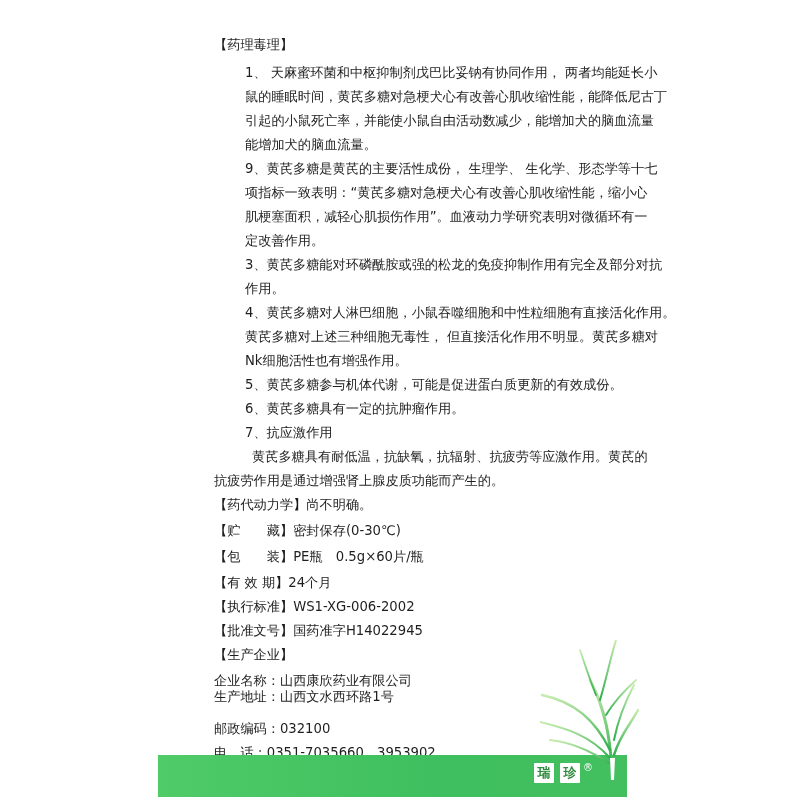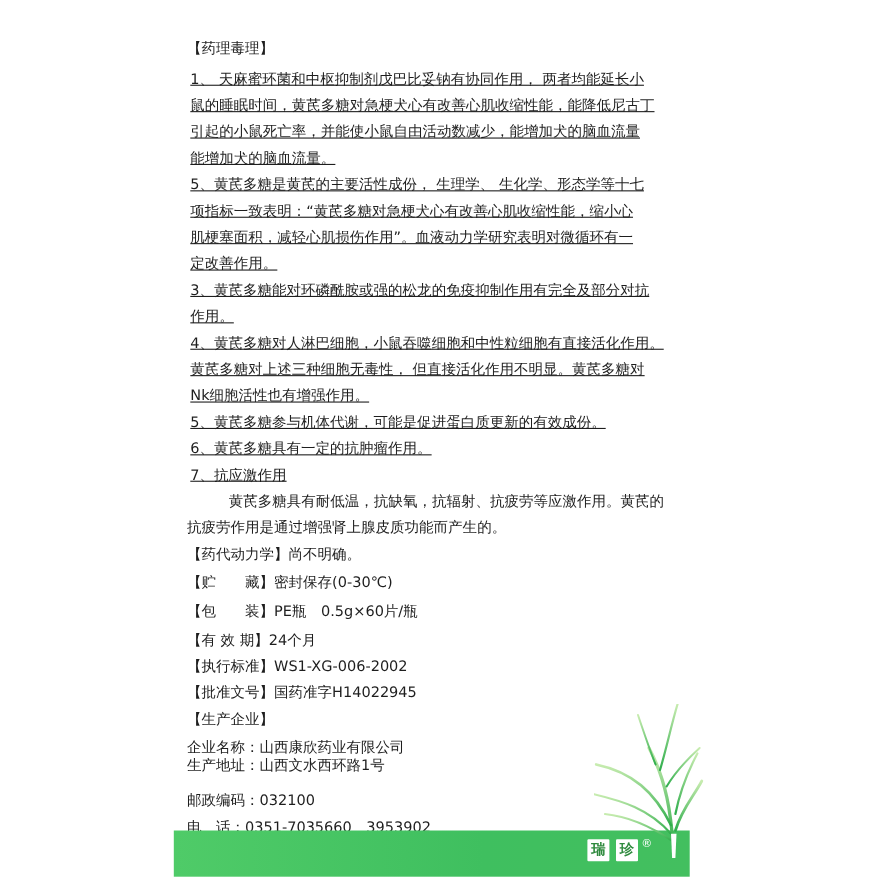"【药理毒理】" .line { margin-left: none -> 44px }
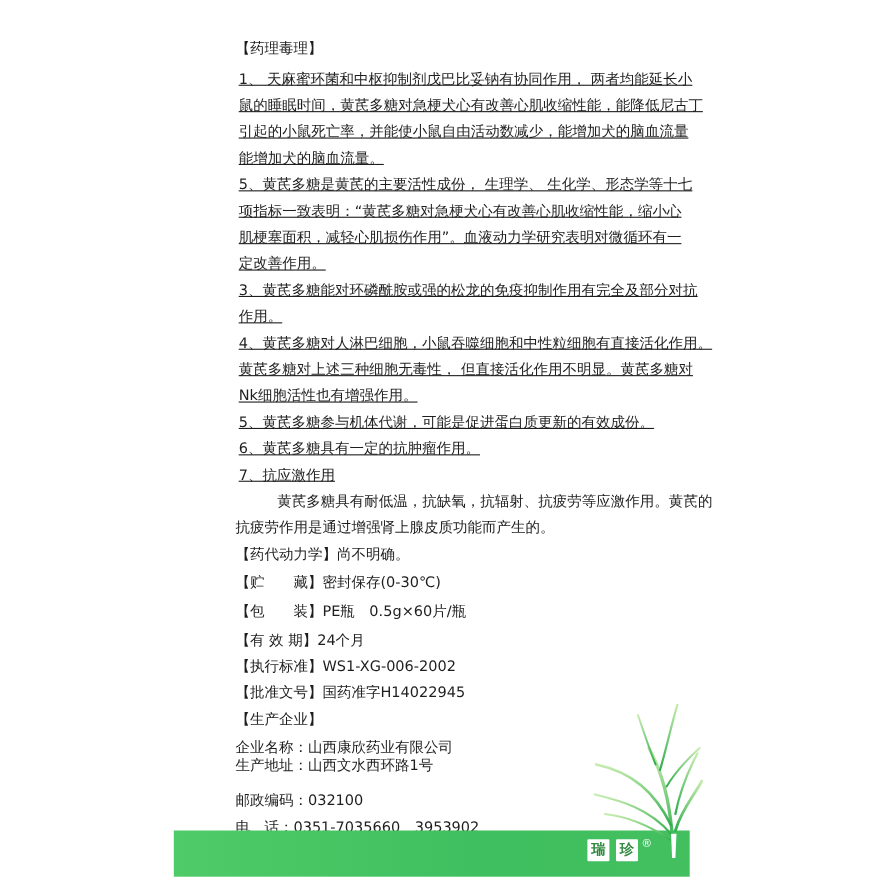"1、 天麻蜜环菌和中枢抑制剂戊巴比妥钠有协同作用， 两者均能延长小" .indent1 { left: 3px -> 31px; text-decoration: underline -> none }
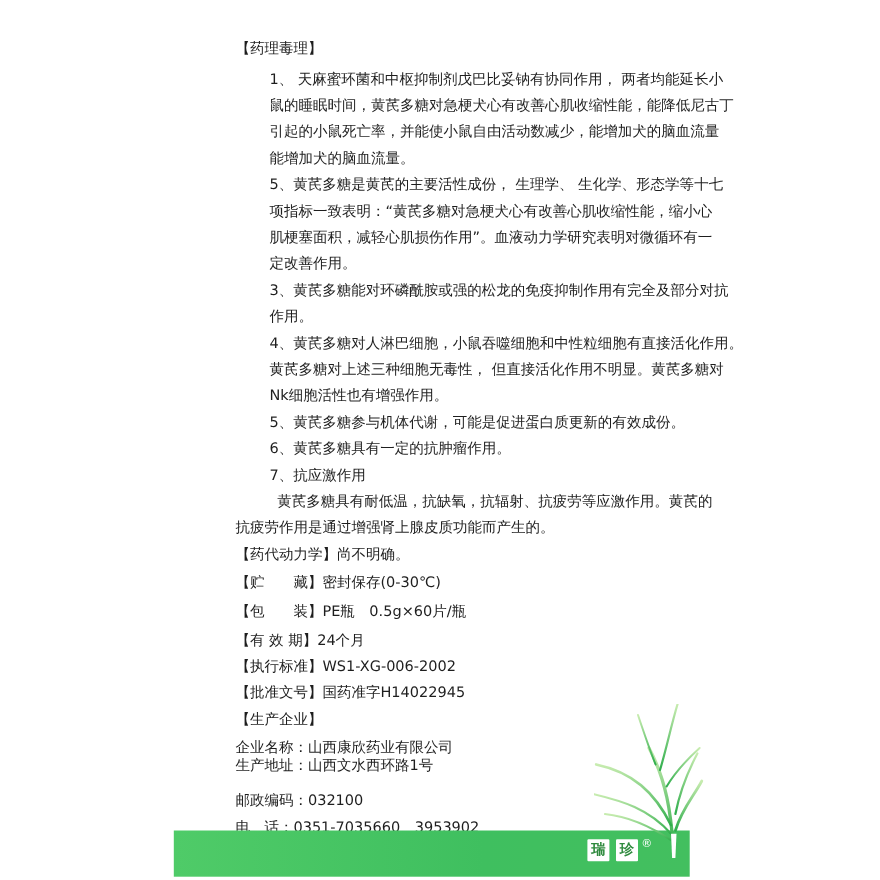"5、黄芪多糖是黄芪的主要活性成份， 生理学、 生化学、形态学等十七" div.line { text: 5 -> 9 }
